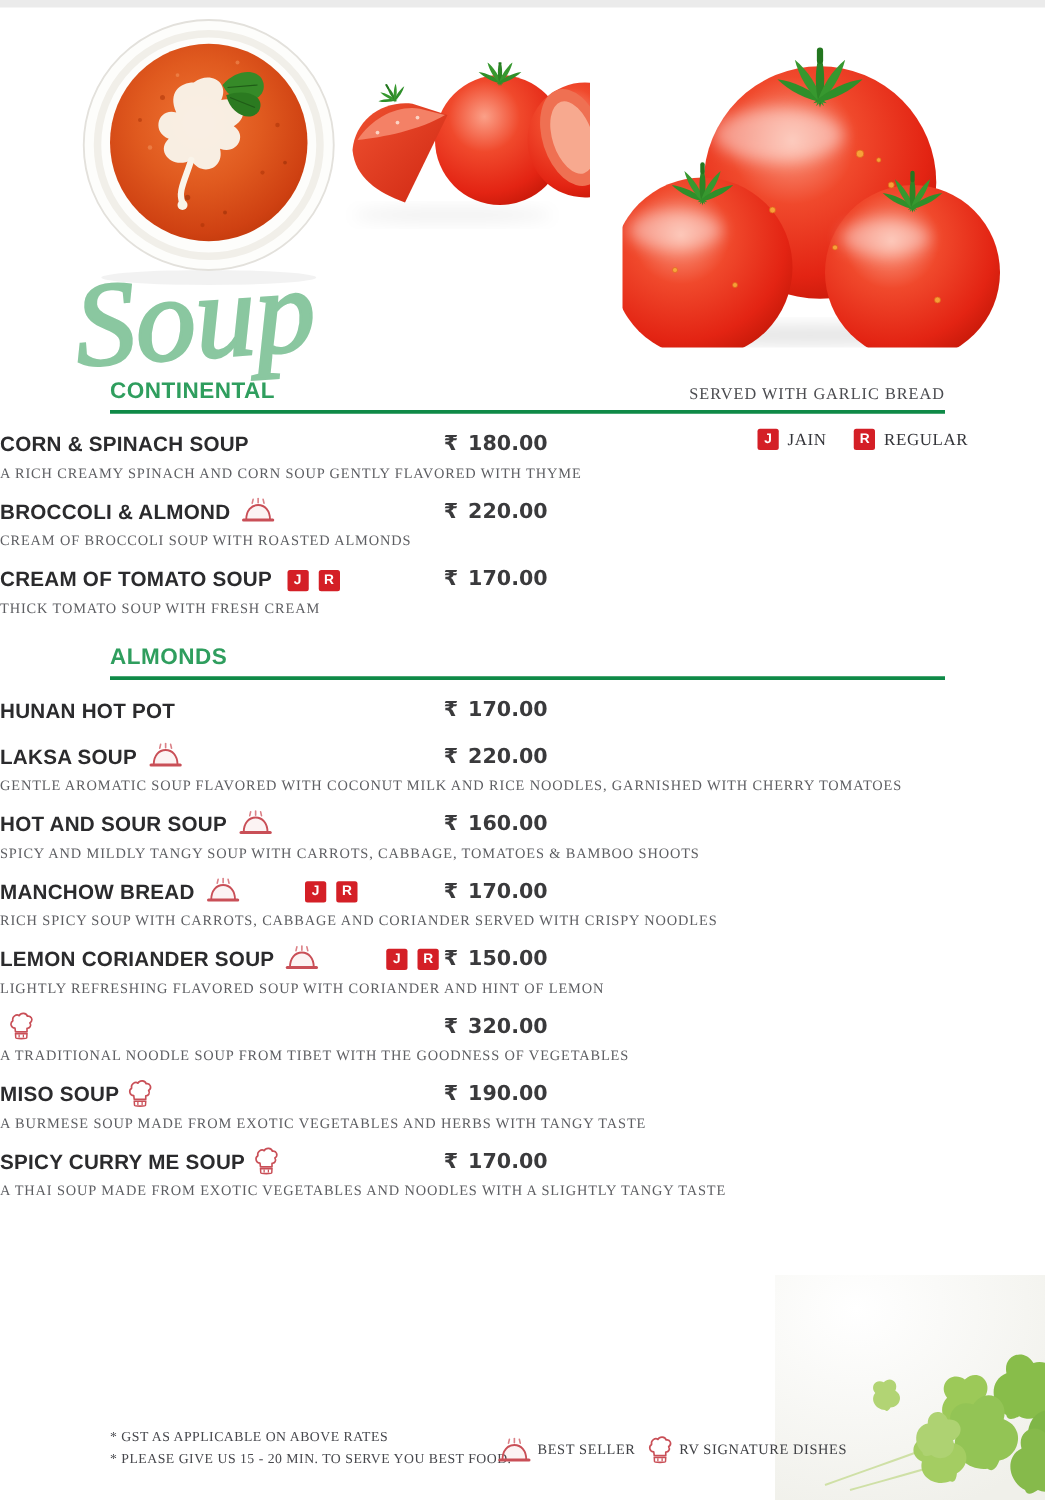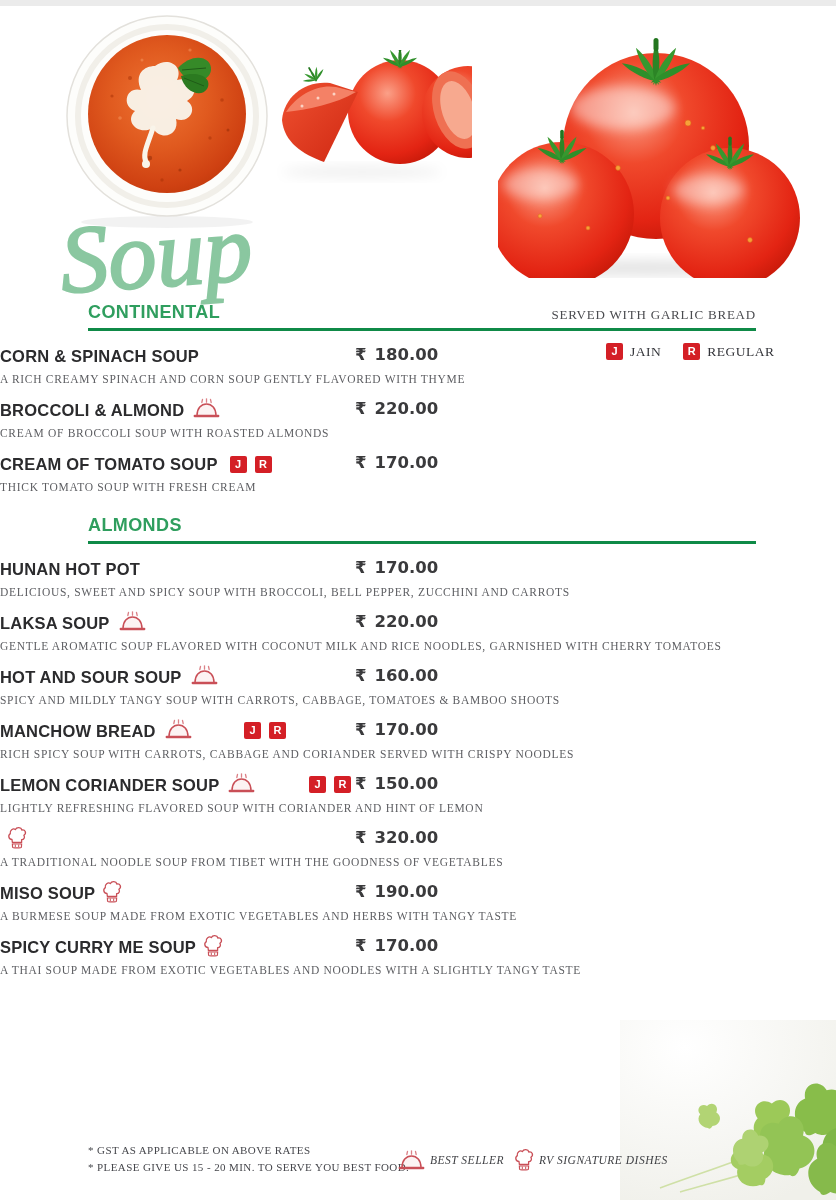"DELICIOUS, SWEET AND SPICY SOUP" div.item-desc { html: <div>DELICIOUS, SWEET AND SPICY SOUP WITH BROCCOLI, BELL PEPPER, ZUCCHINI AND CARROTS</div> -> none }
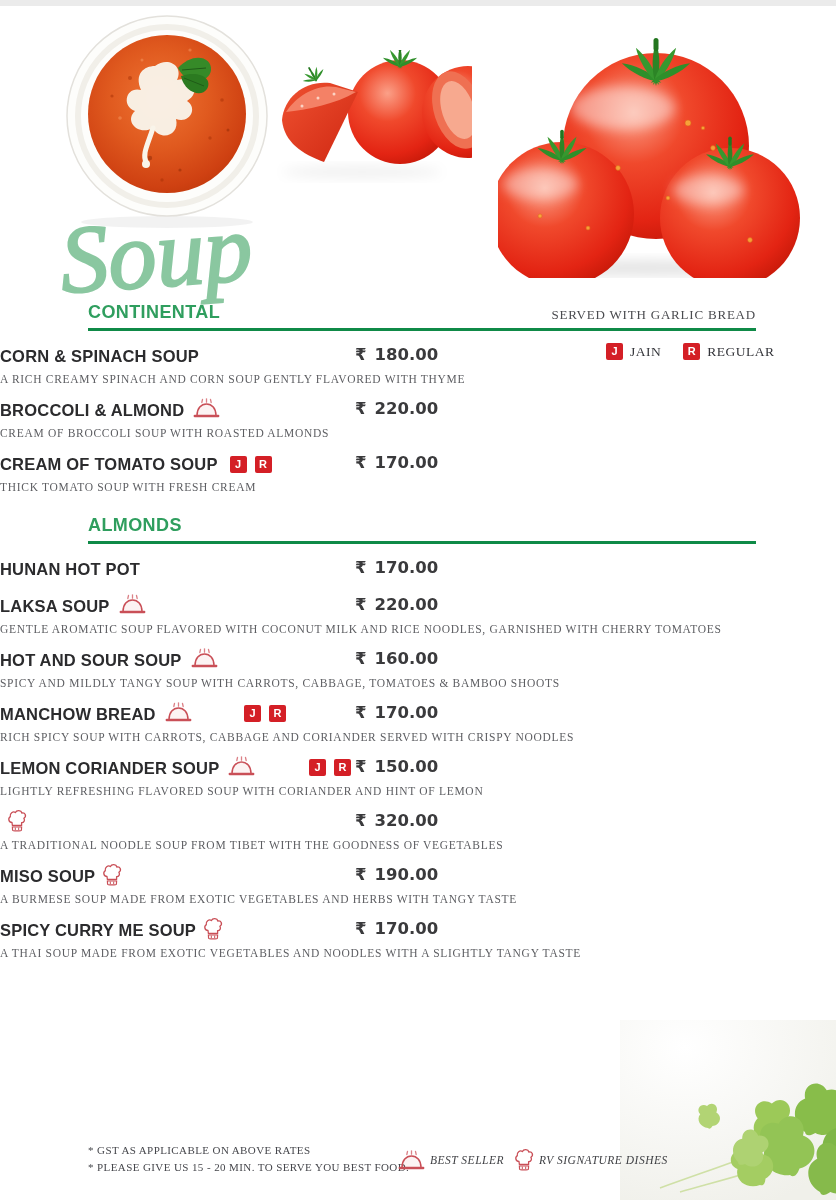"BEST SELLER" .footer-legend .lbl { font-style: italic -> none }
